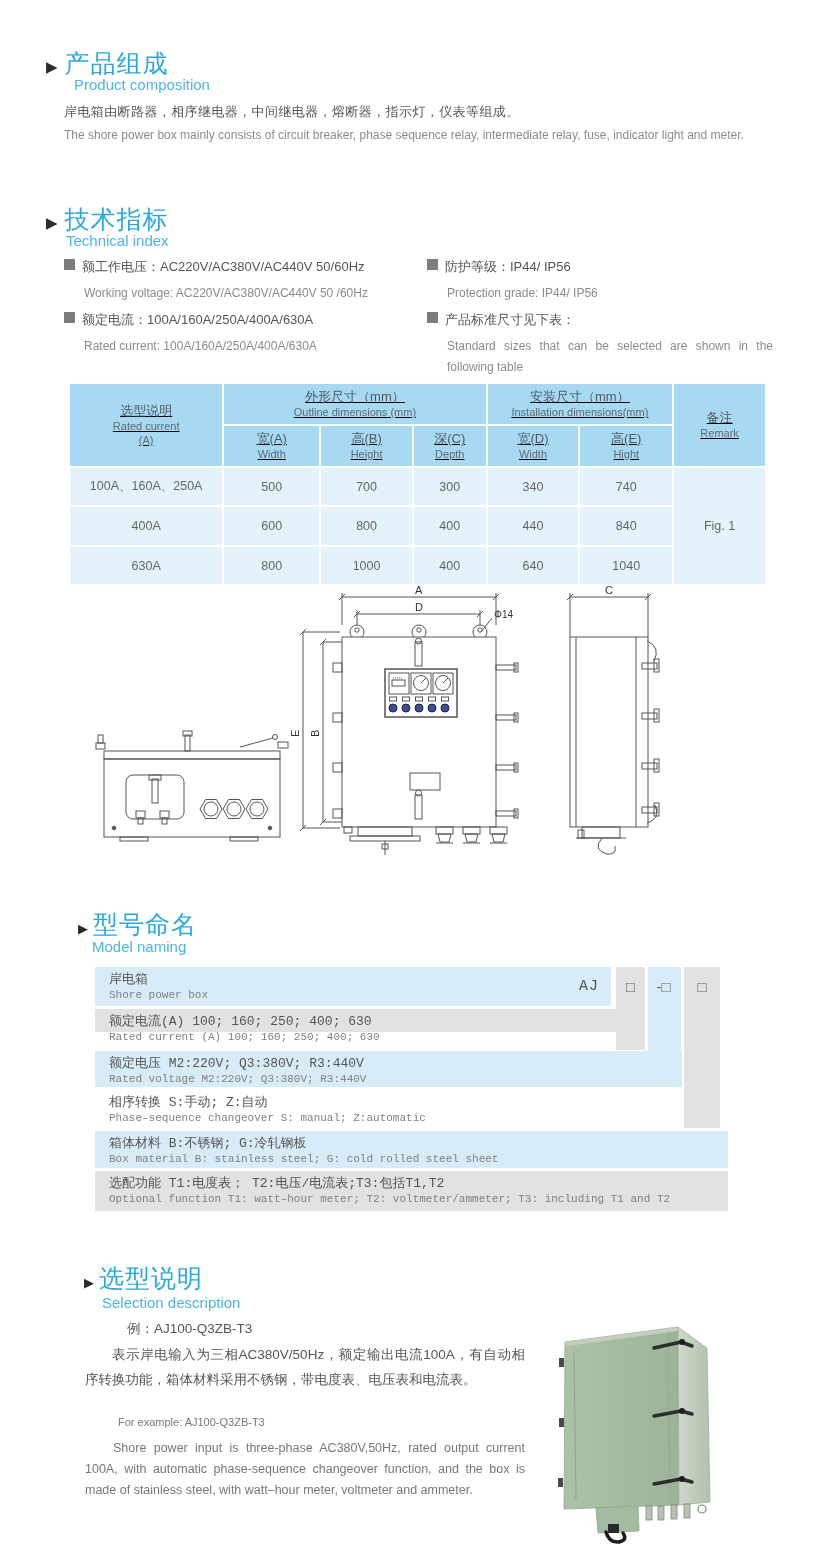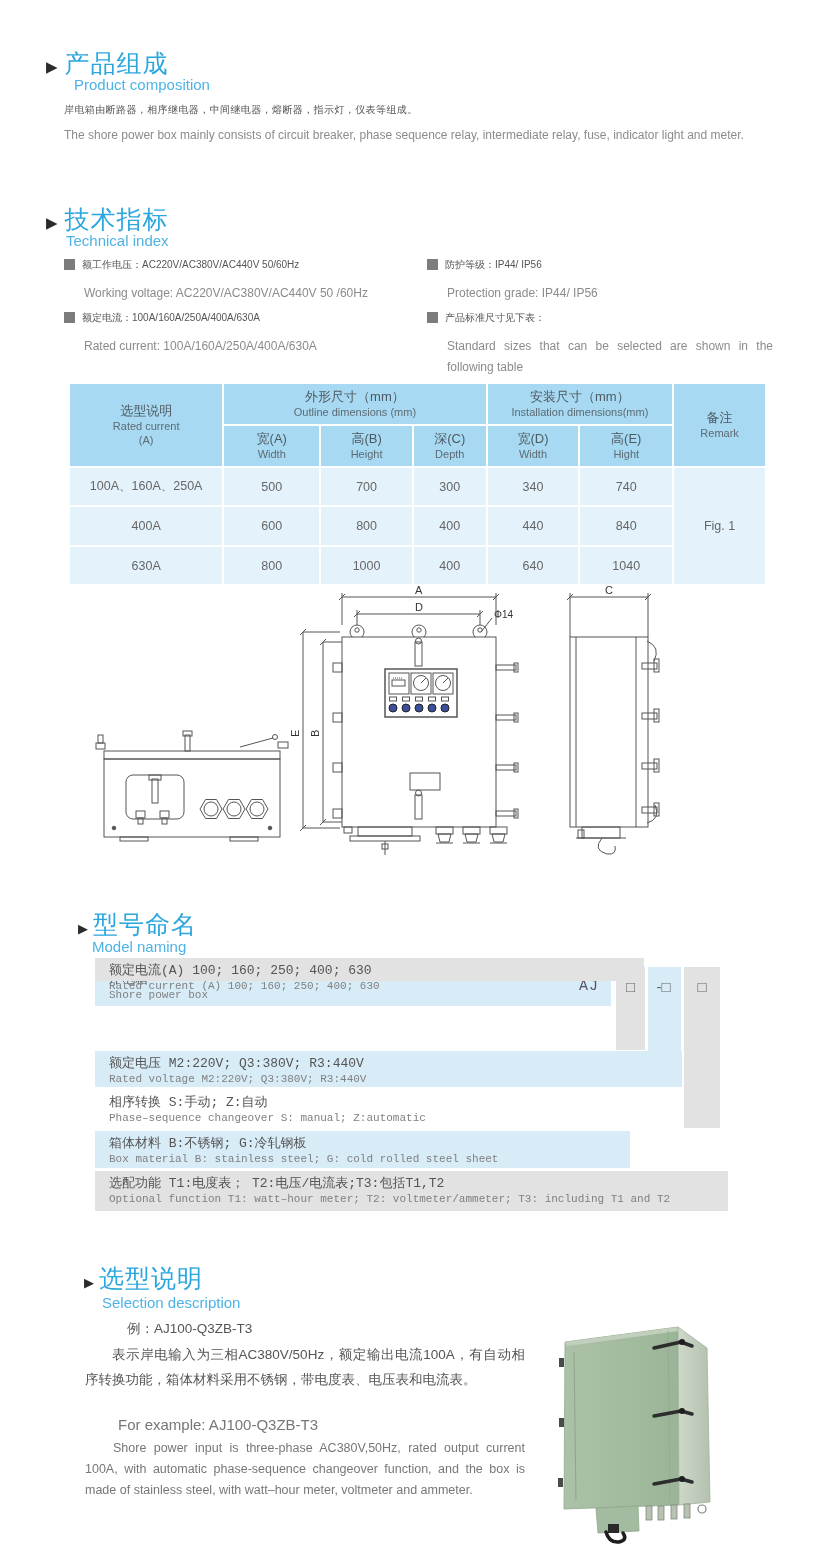"岸电箱由断路器，相序继电器，中间继电器，熔断器，指示灯，仪表等组成。" .zh-line { font-size: 10px -> 13px }
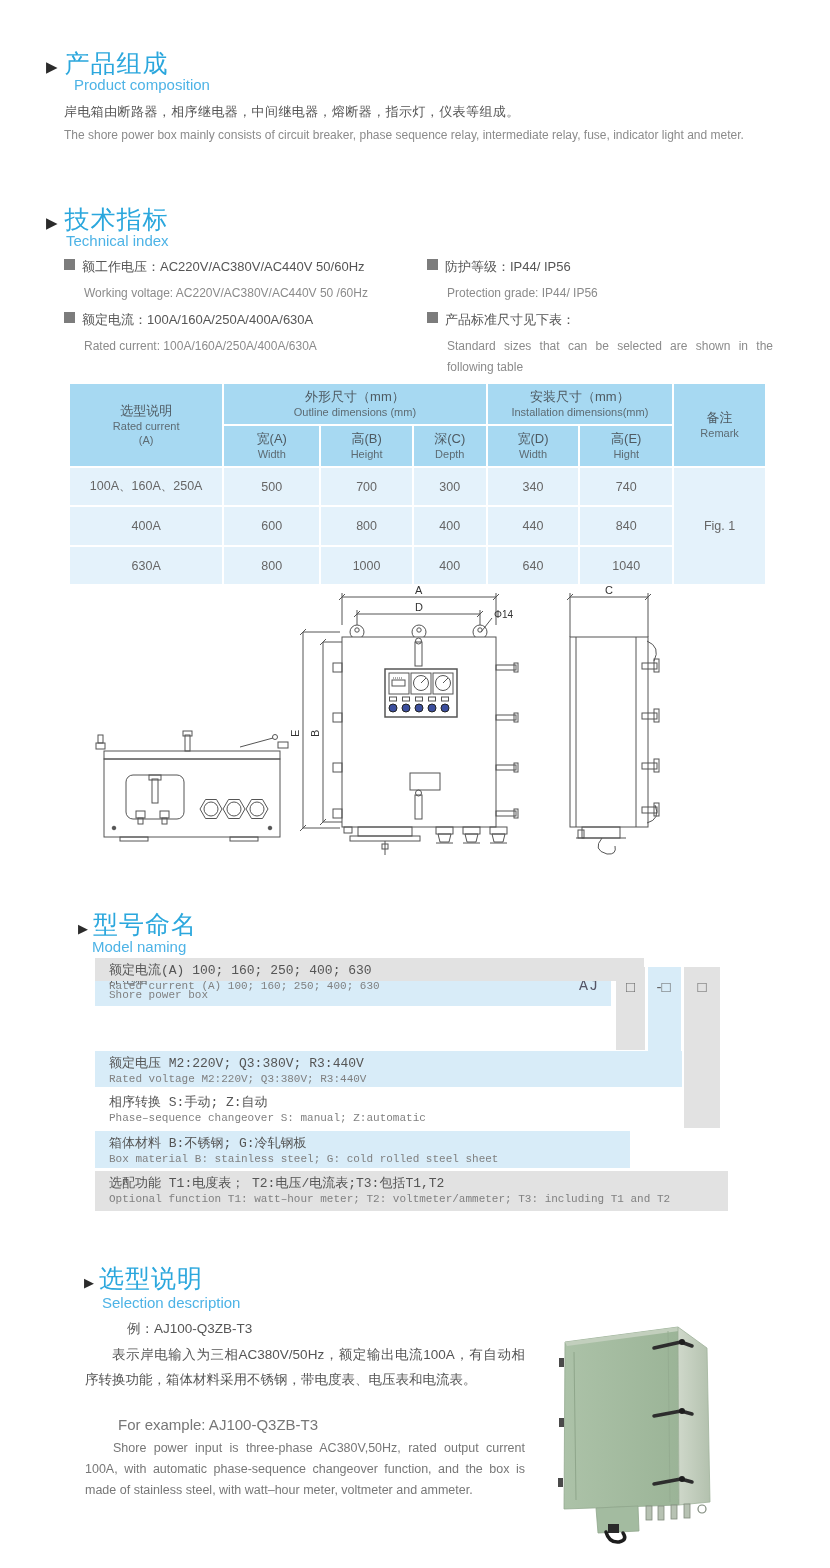"外形尺寸（mm）" .spec th { text-decoration: none -> underline }
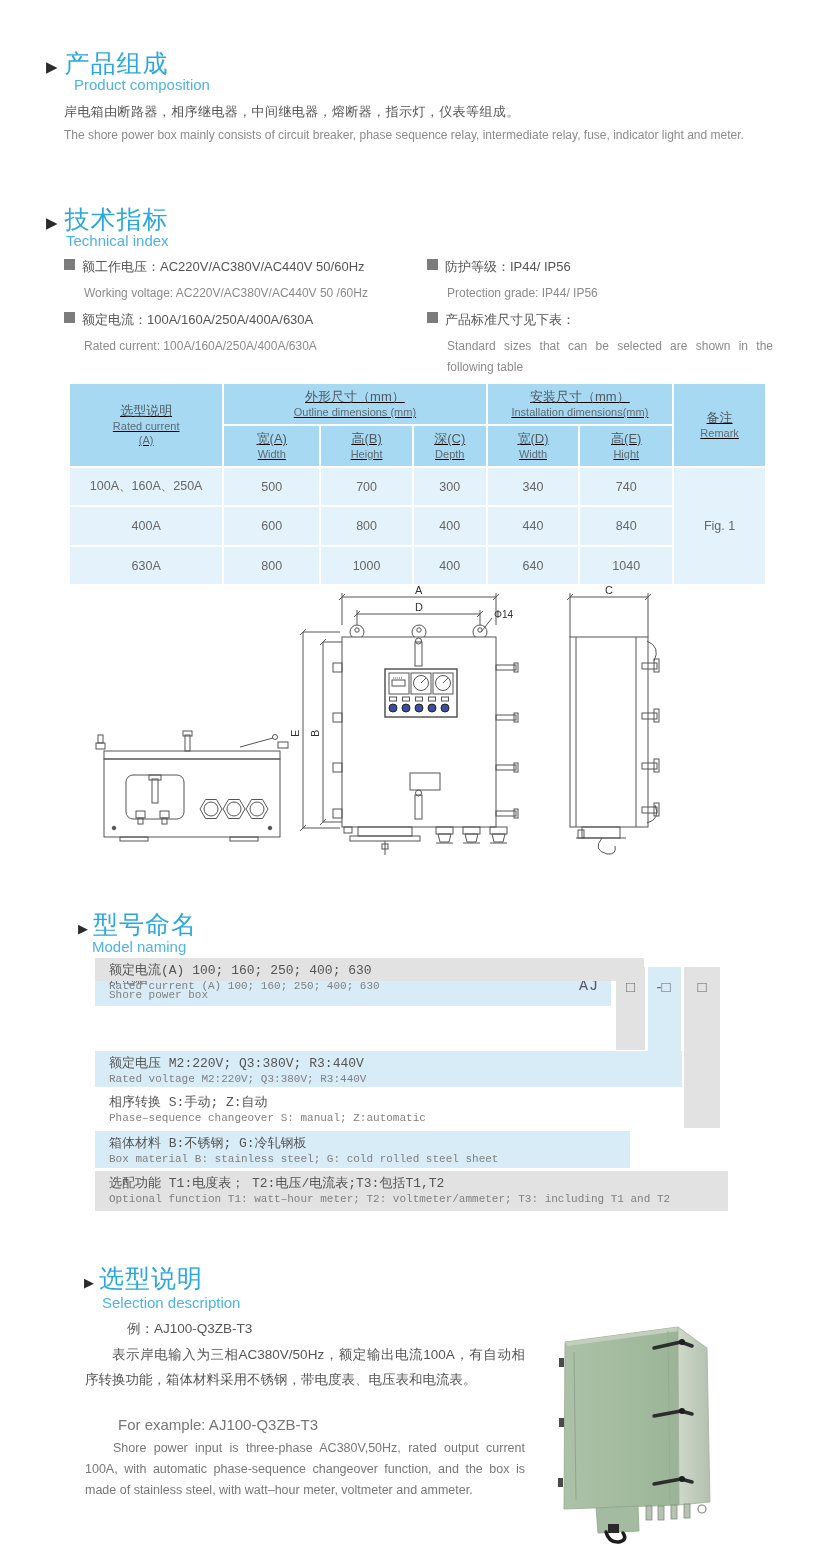"额定电流(A) 100; 160; 250; 400;" div.nrow { top: 958px -> 1009px }
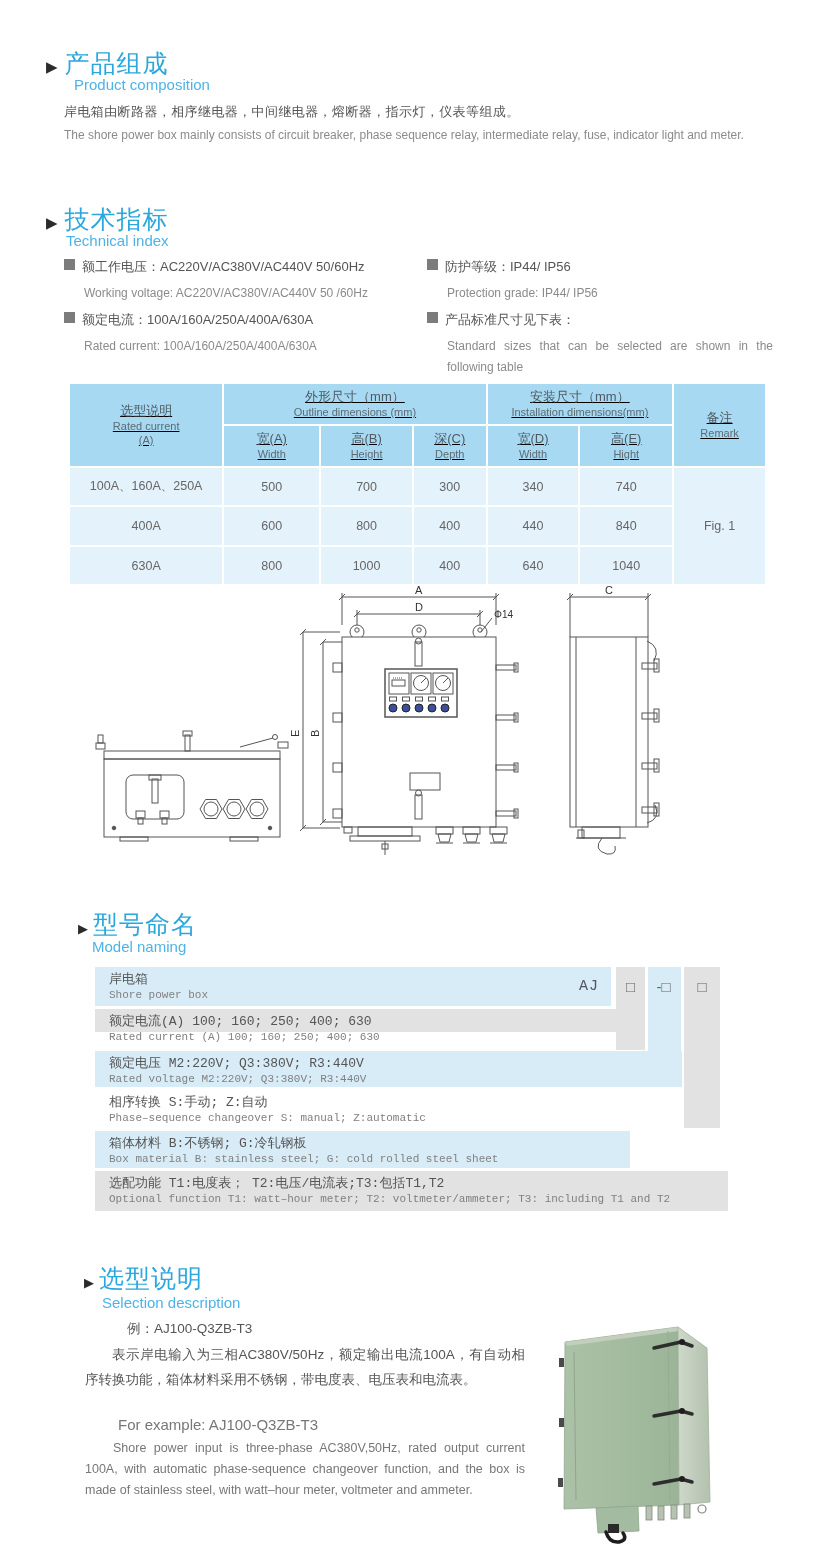"箱体材料 B:不锈钢; G:冷轧钢板" div.nrow { width: 535px -> 633px }
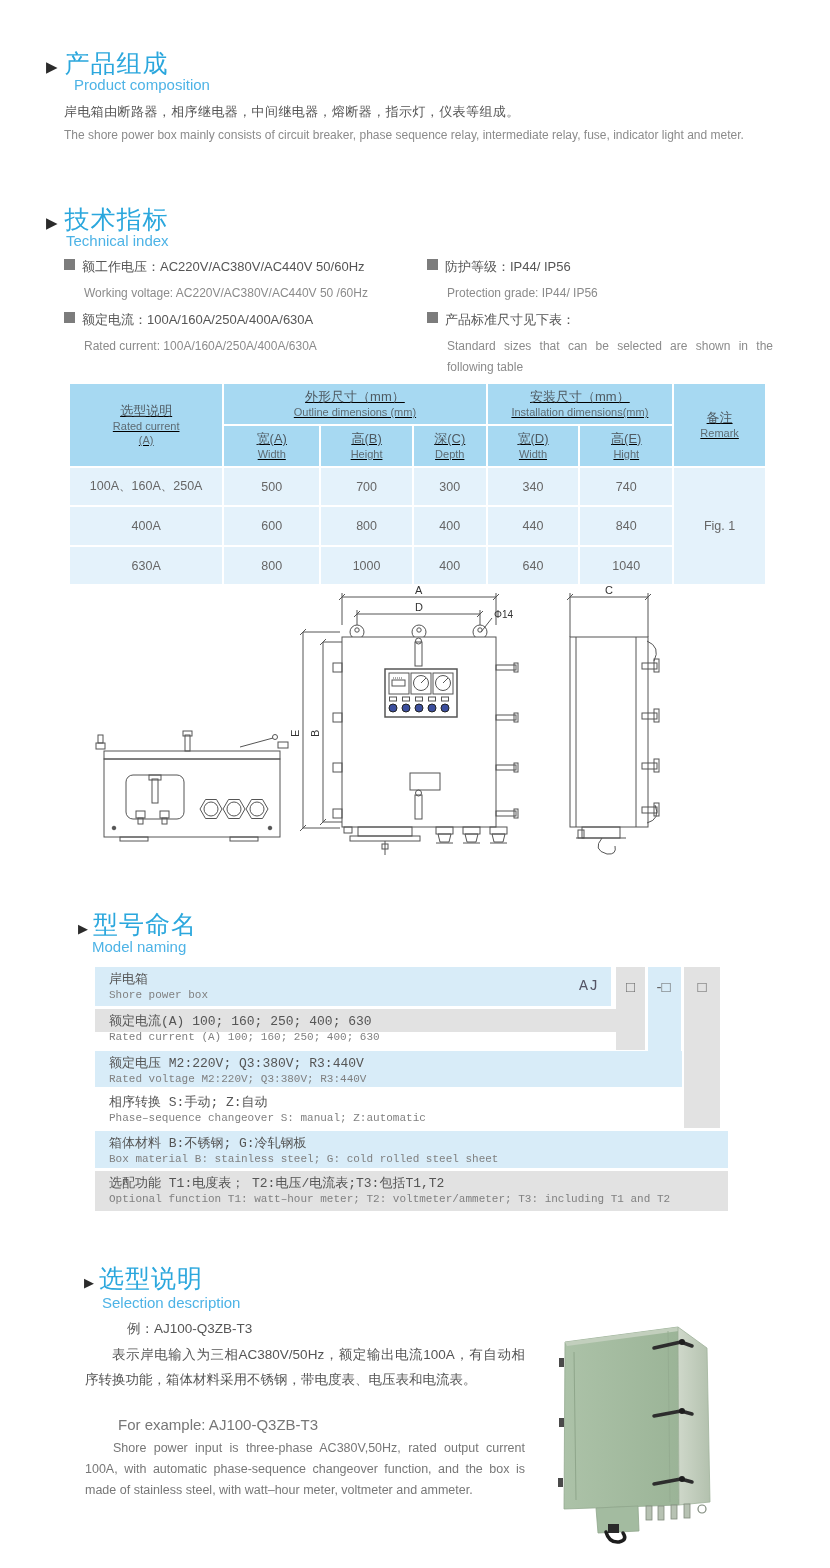"For example: AJ100-Q3ZB-T3" .ex-line.en { font-size: 15px -> 11px }
